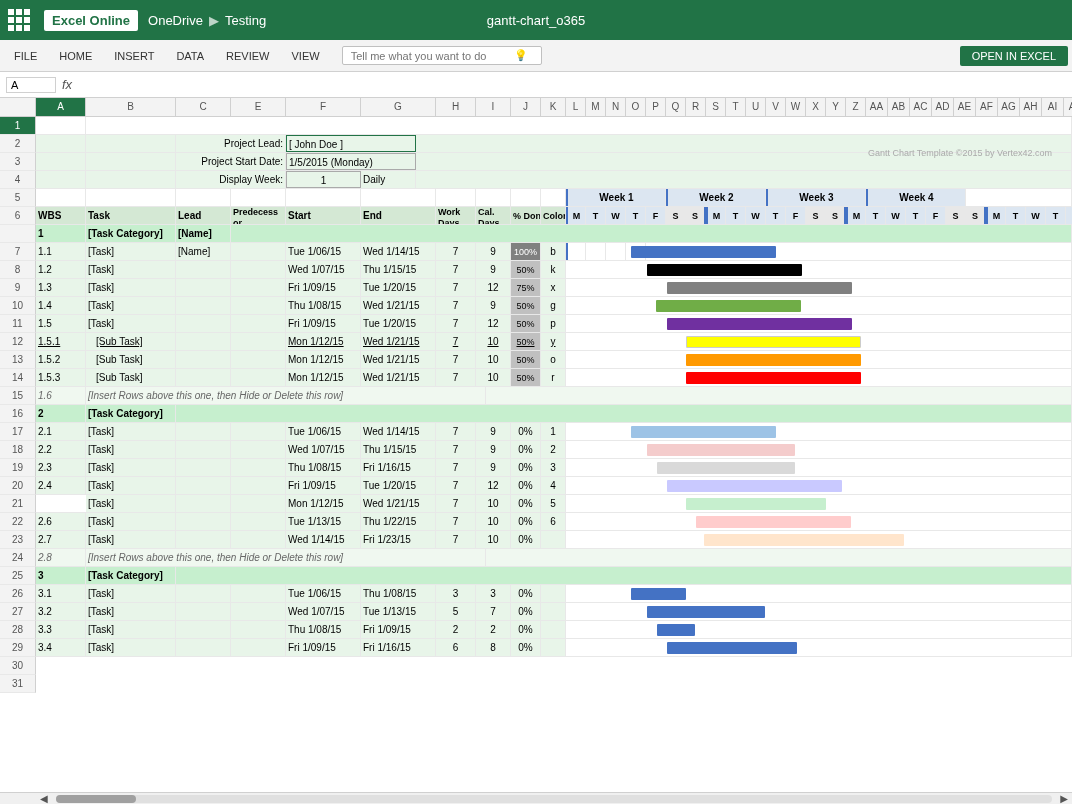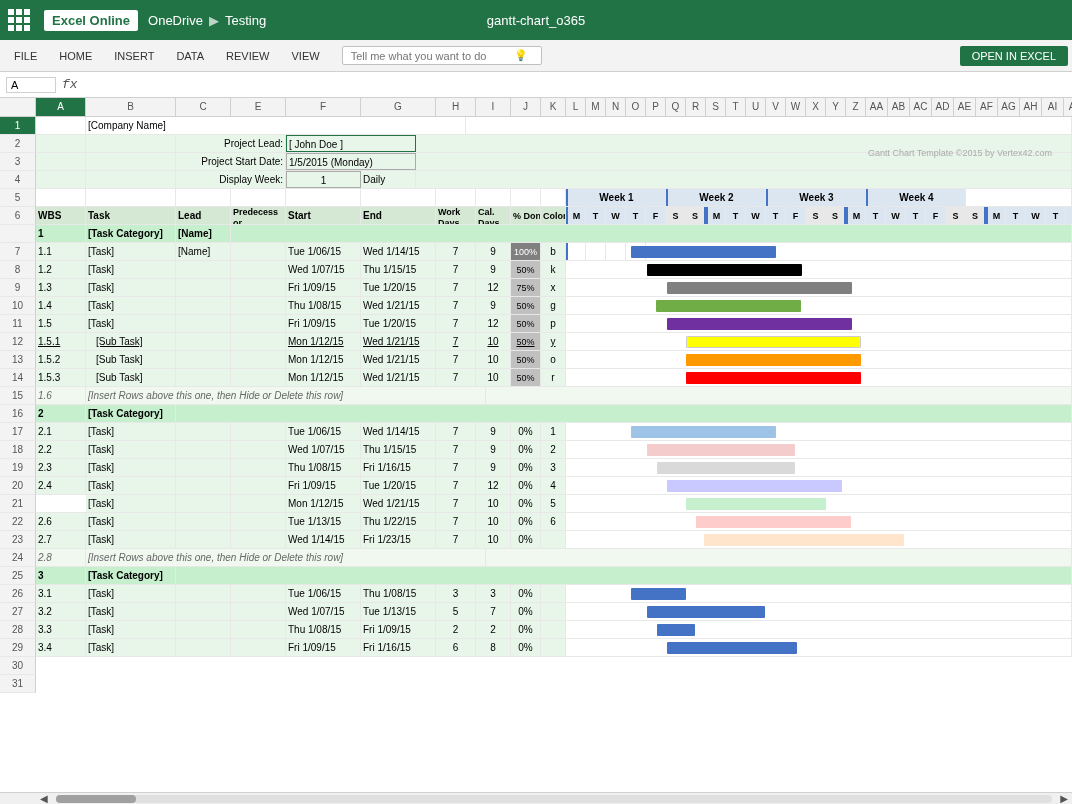"fx" #fx-icon { font-family: Liberation Mono, monospace -> none }
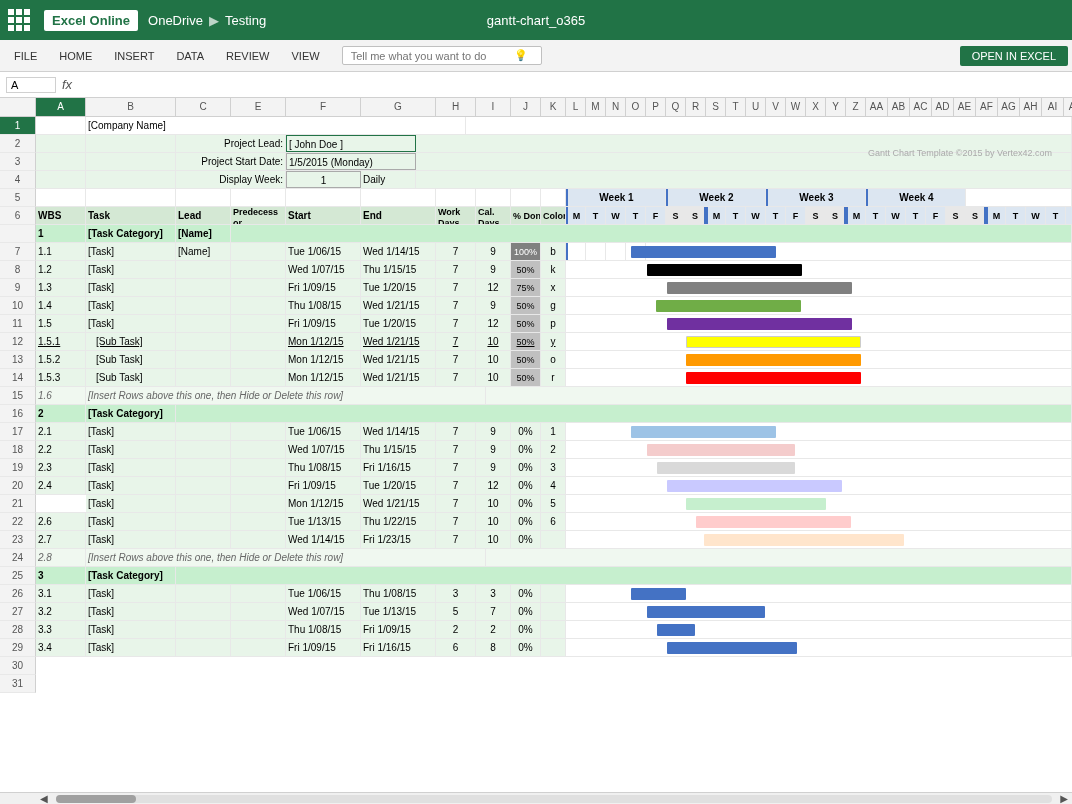"[Company Name]" div.cell { html: <div>[Company Name]</div> -> none }
